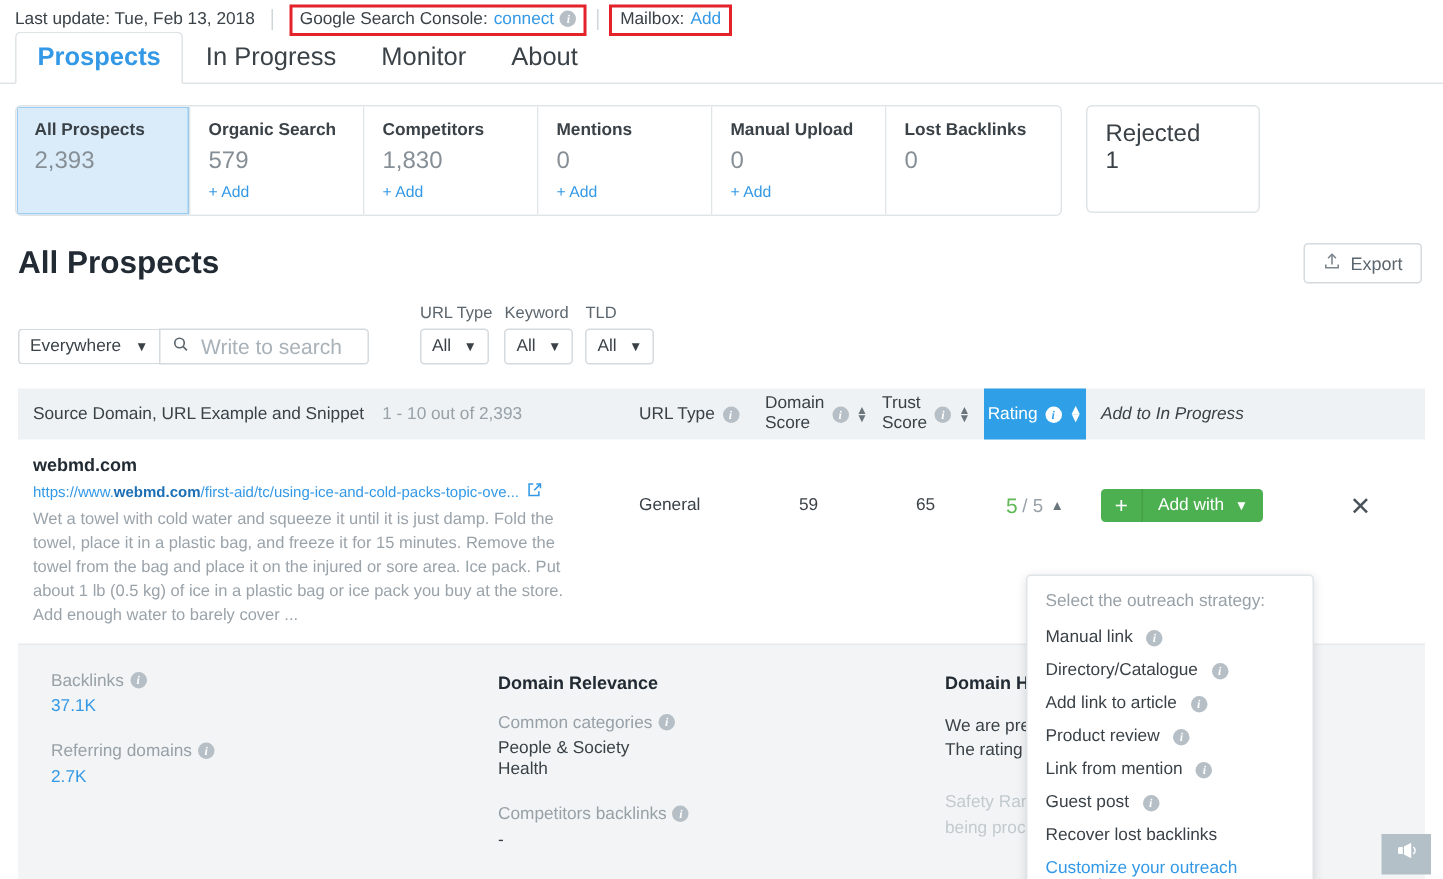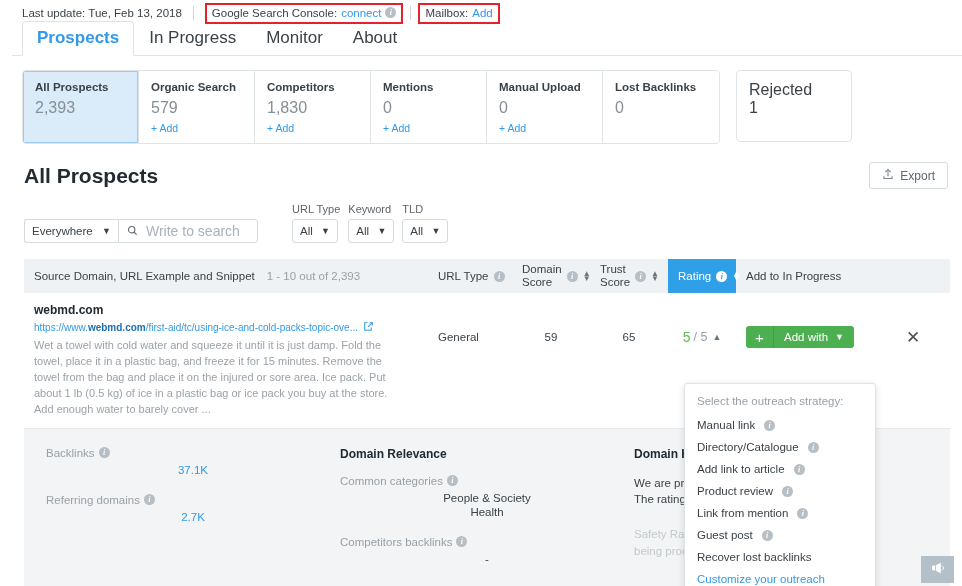"Last update: Tue, Feb 13," .page { padding-left: 12px -> none }
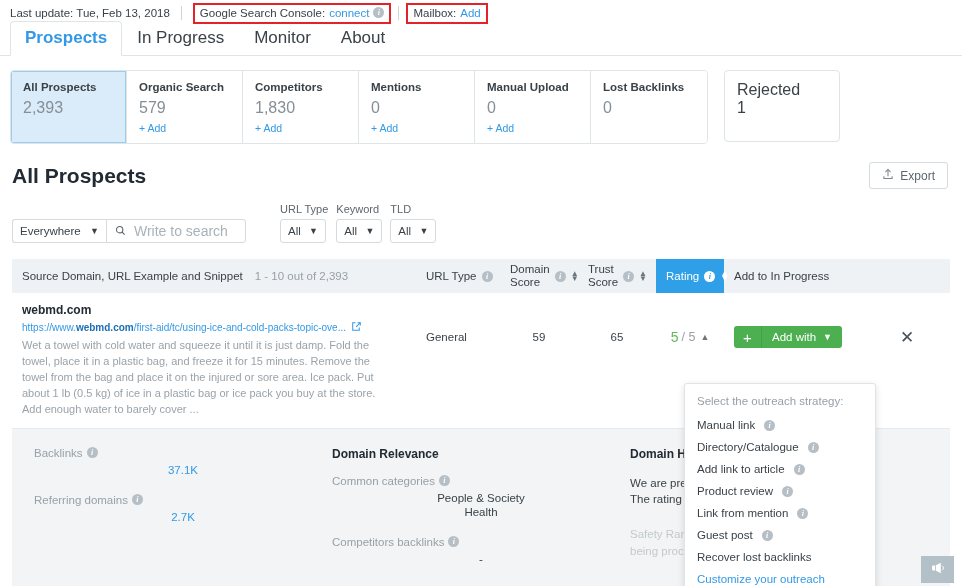"Rating" .th.col-rating { justify-content: none -> center }
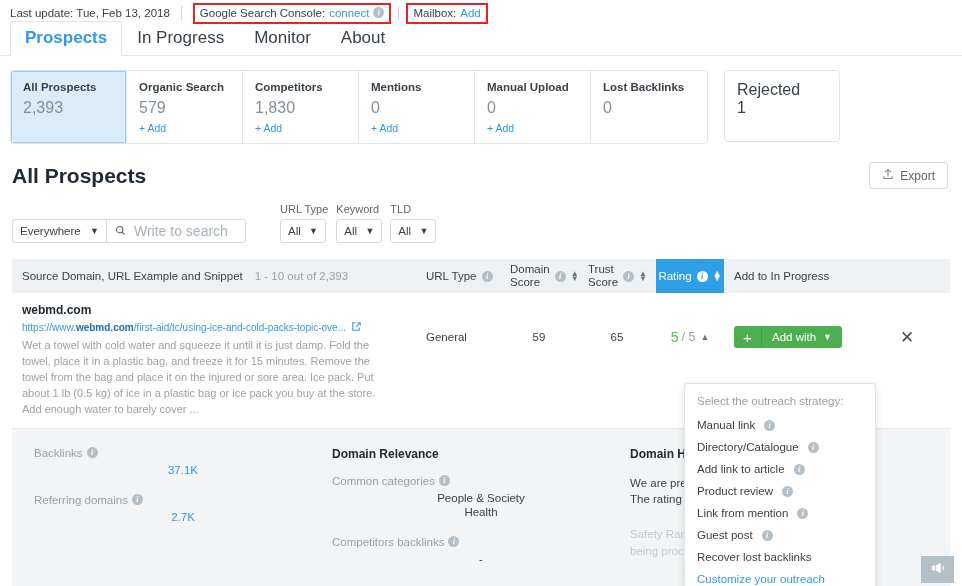"Add to In Progress" .th.col-add { font-style: none -> italic }
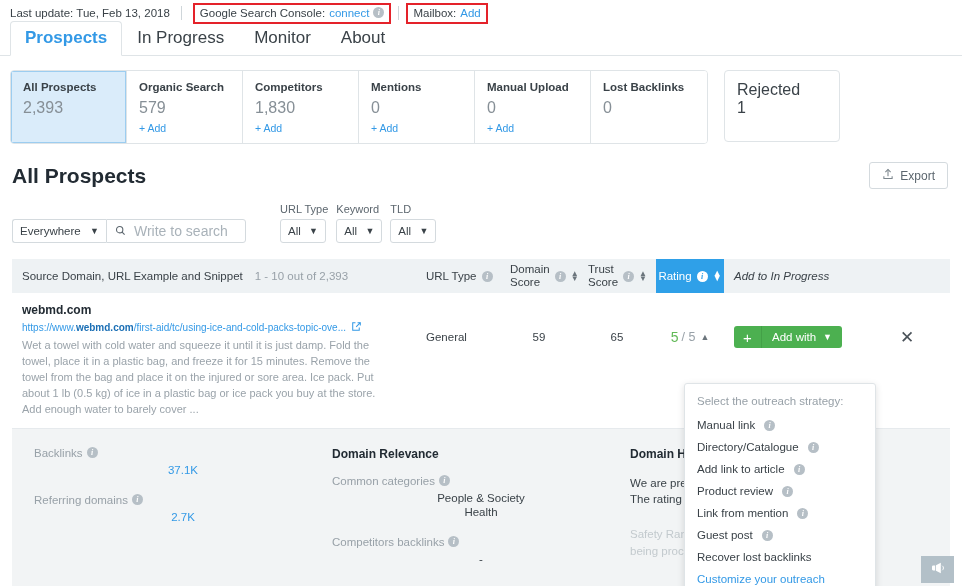"37.1K" .dvalue { text-align: center -> none }
